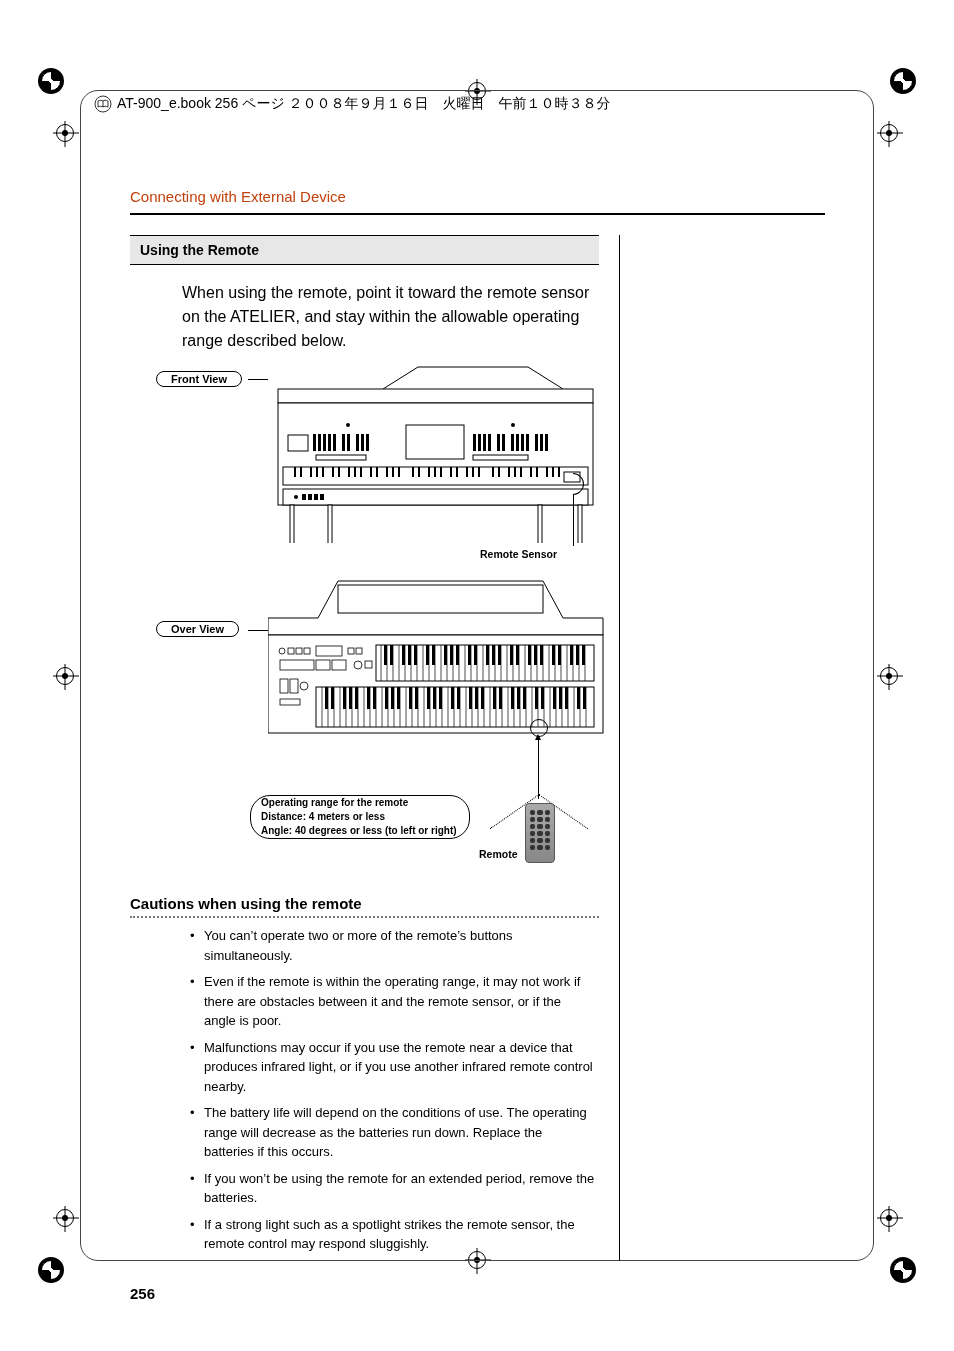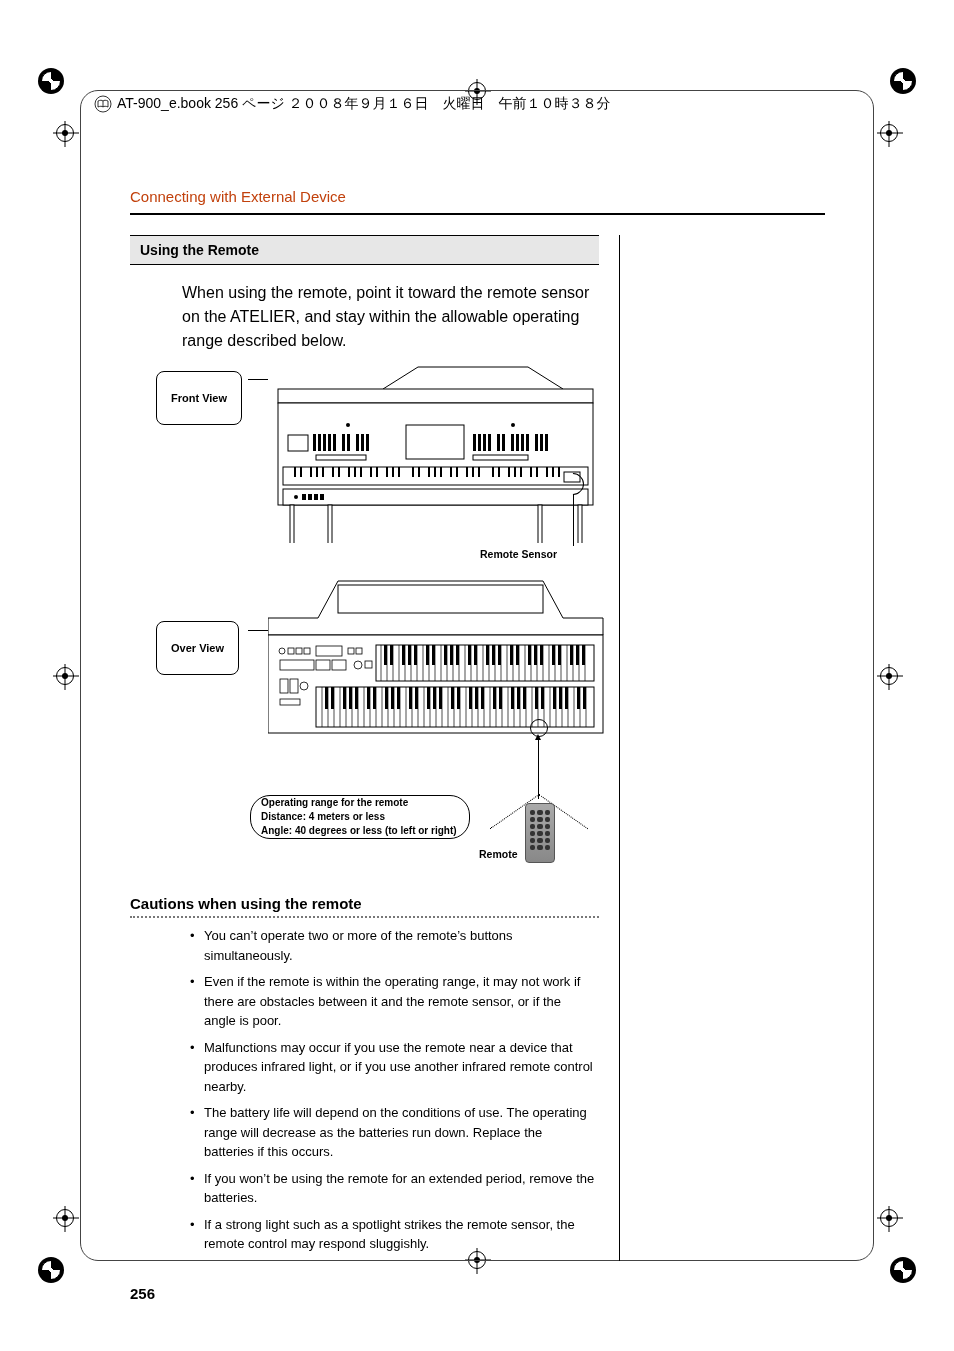"Front View" .diagram-area .view-label { padding: 20px 14px -> 1px 14px }
